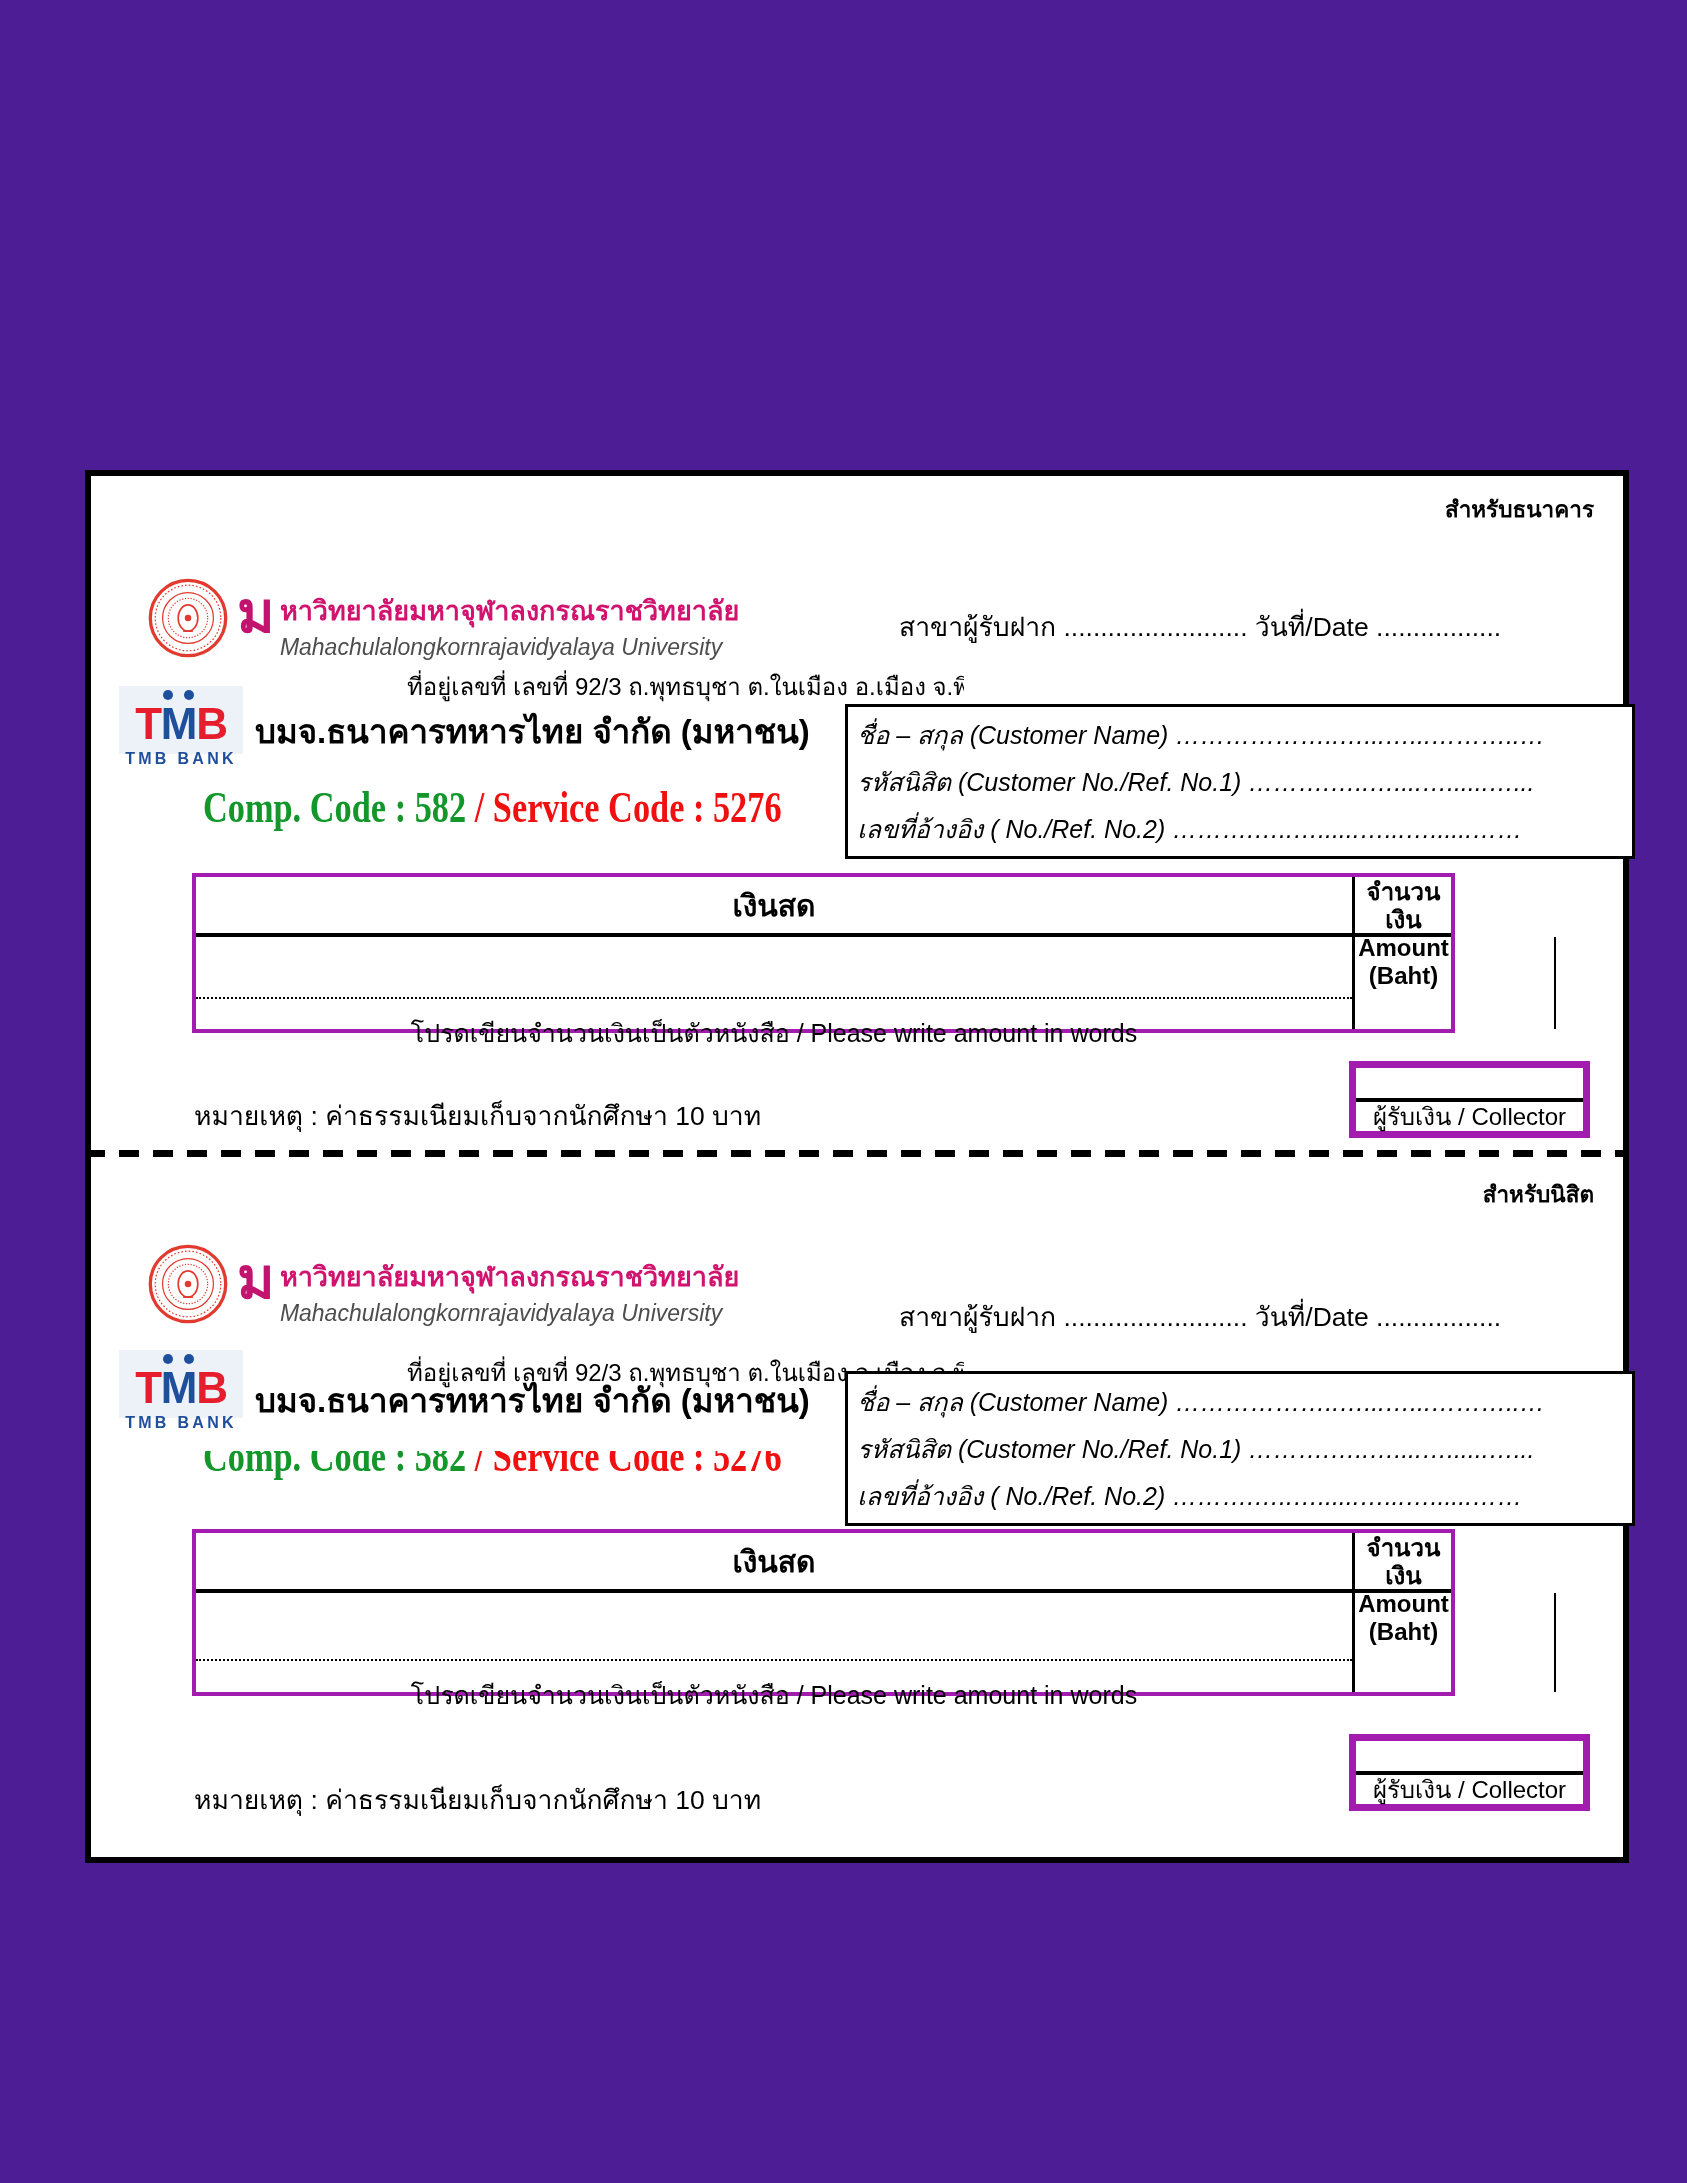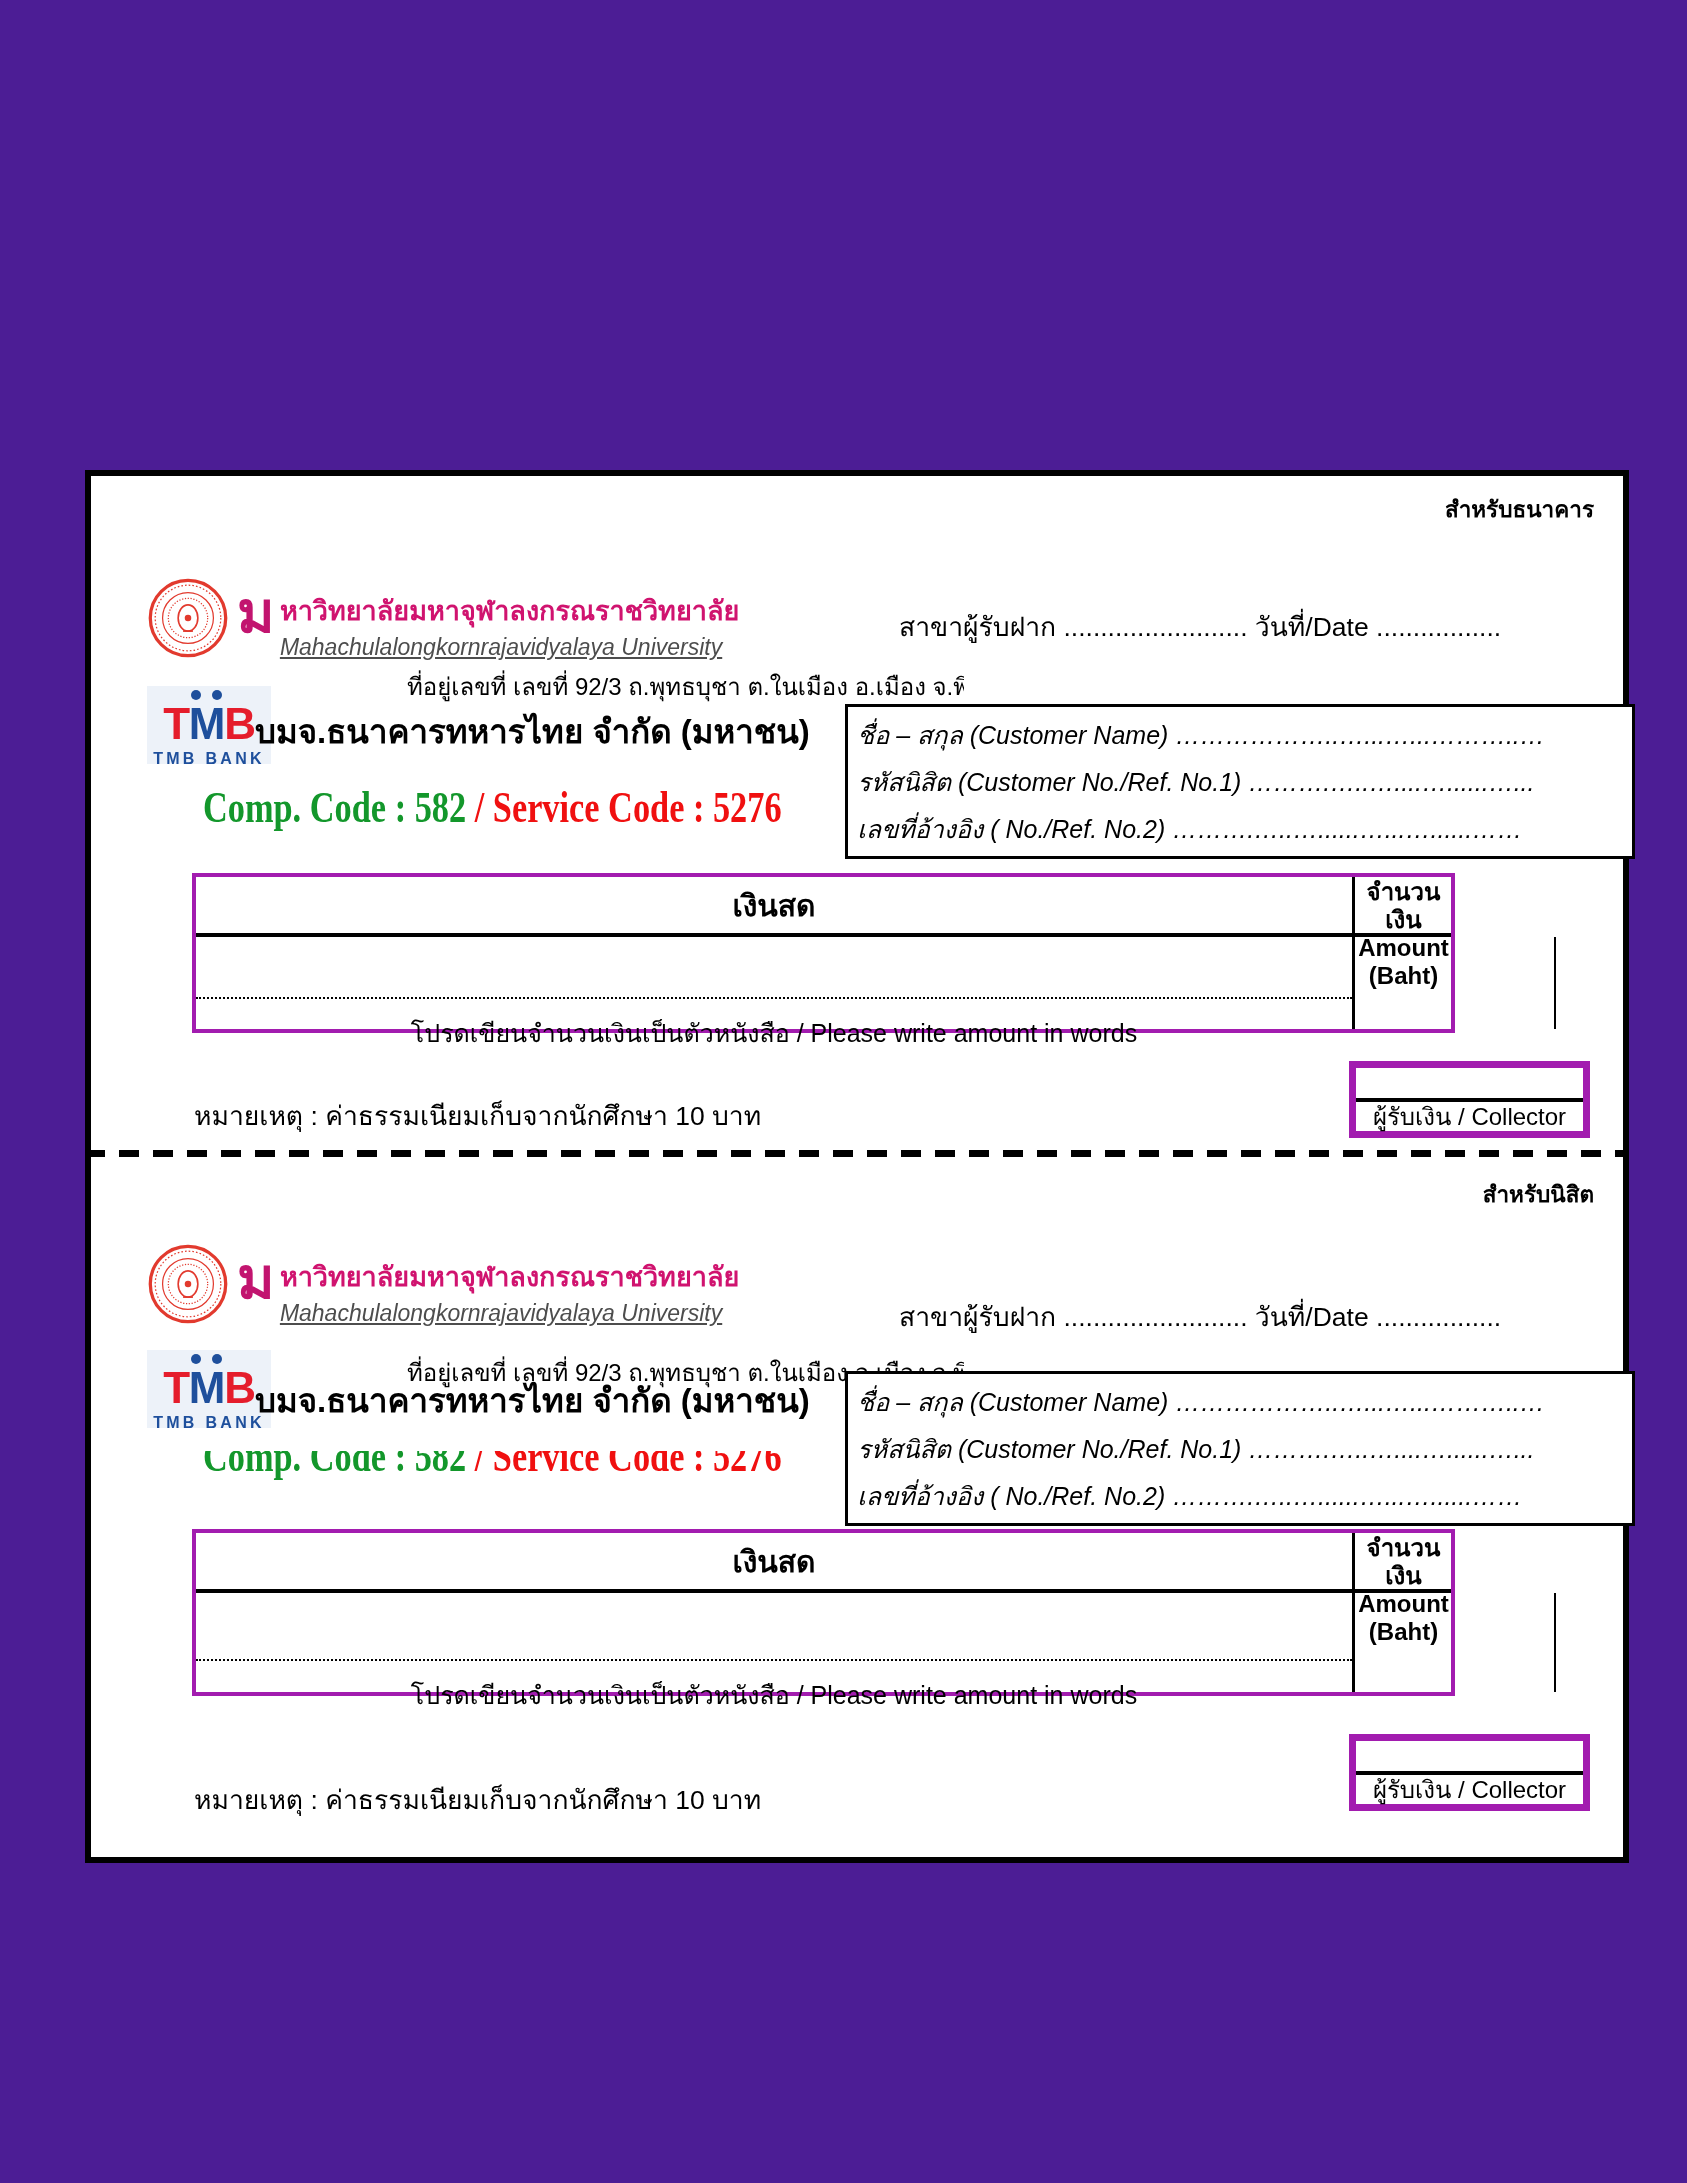"Mahachulalongkornrajavidyalaya" .uni-en { text-decoration: underline -> none }
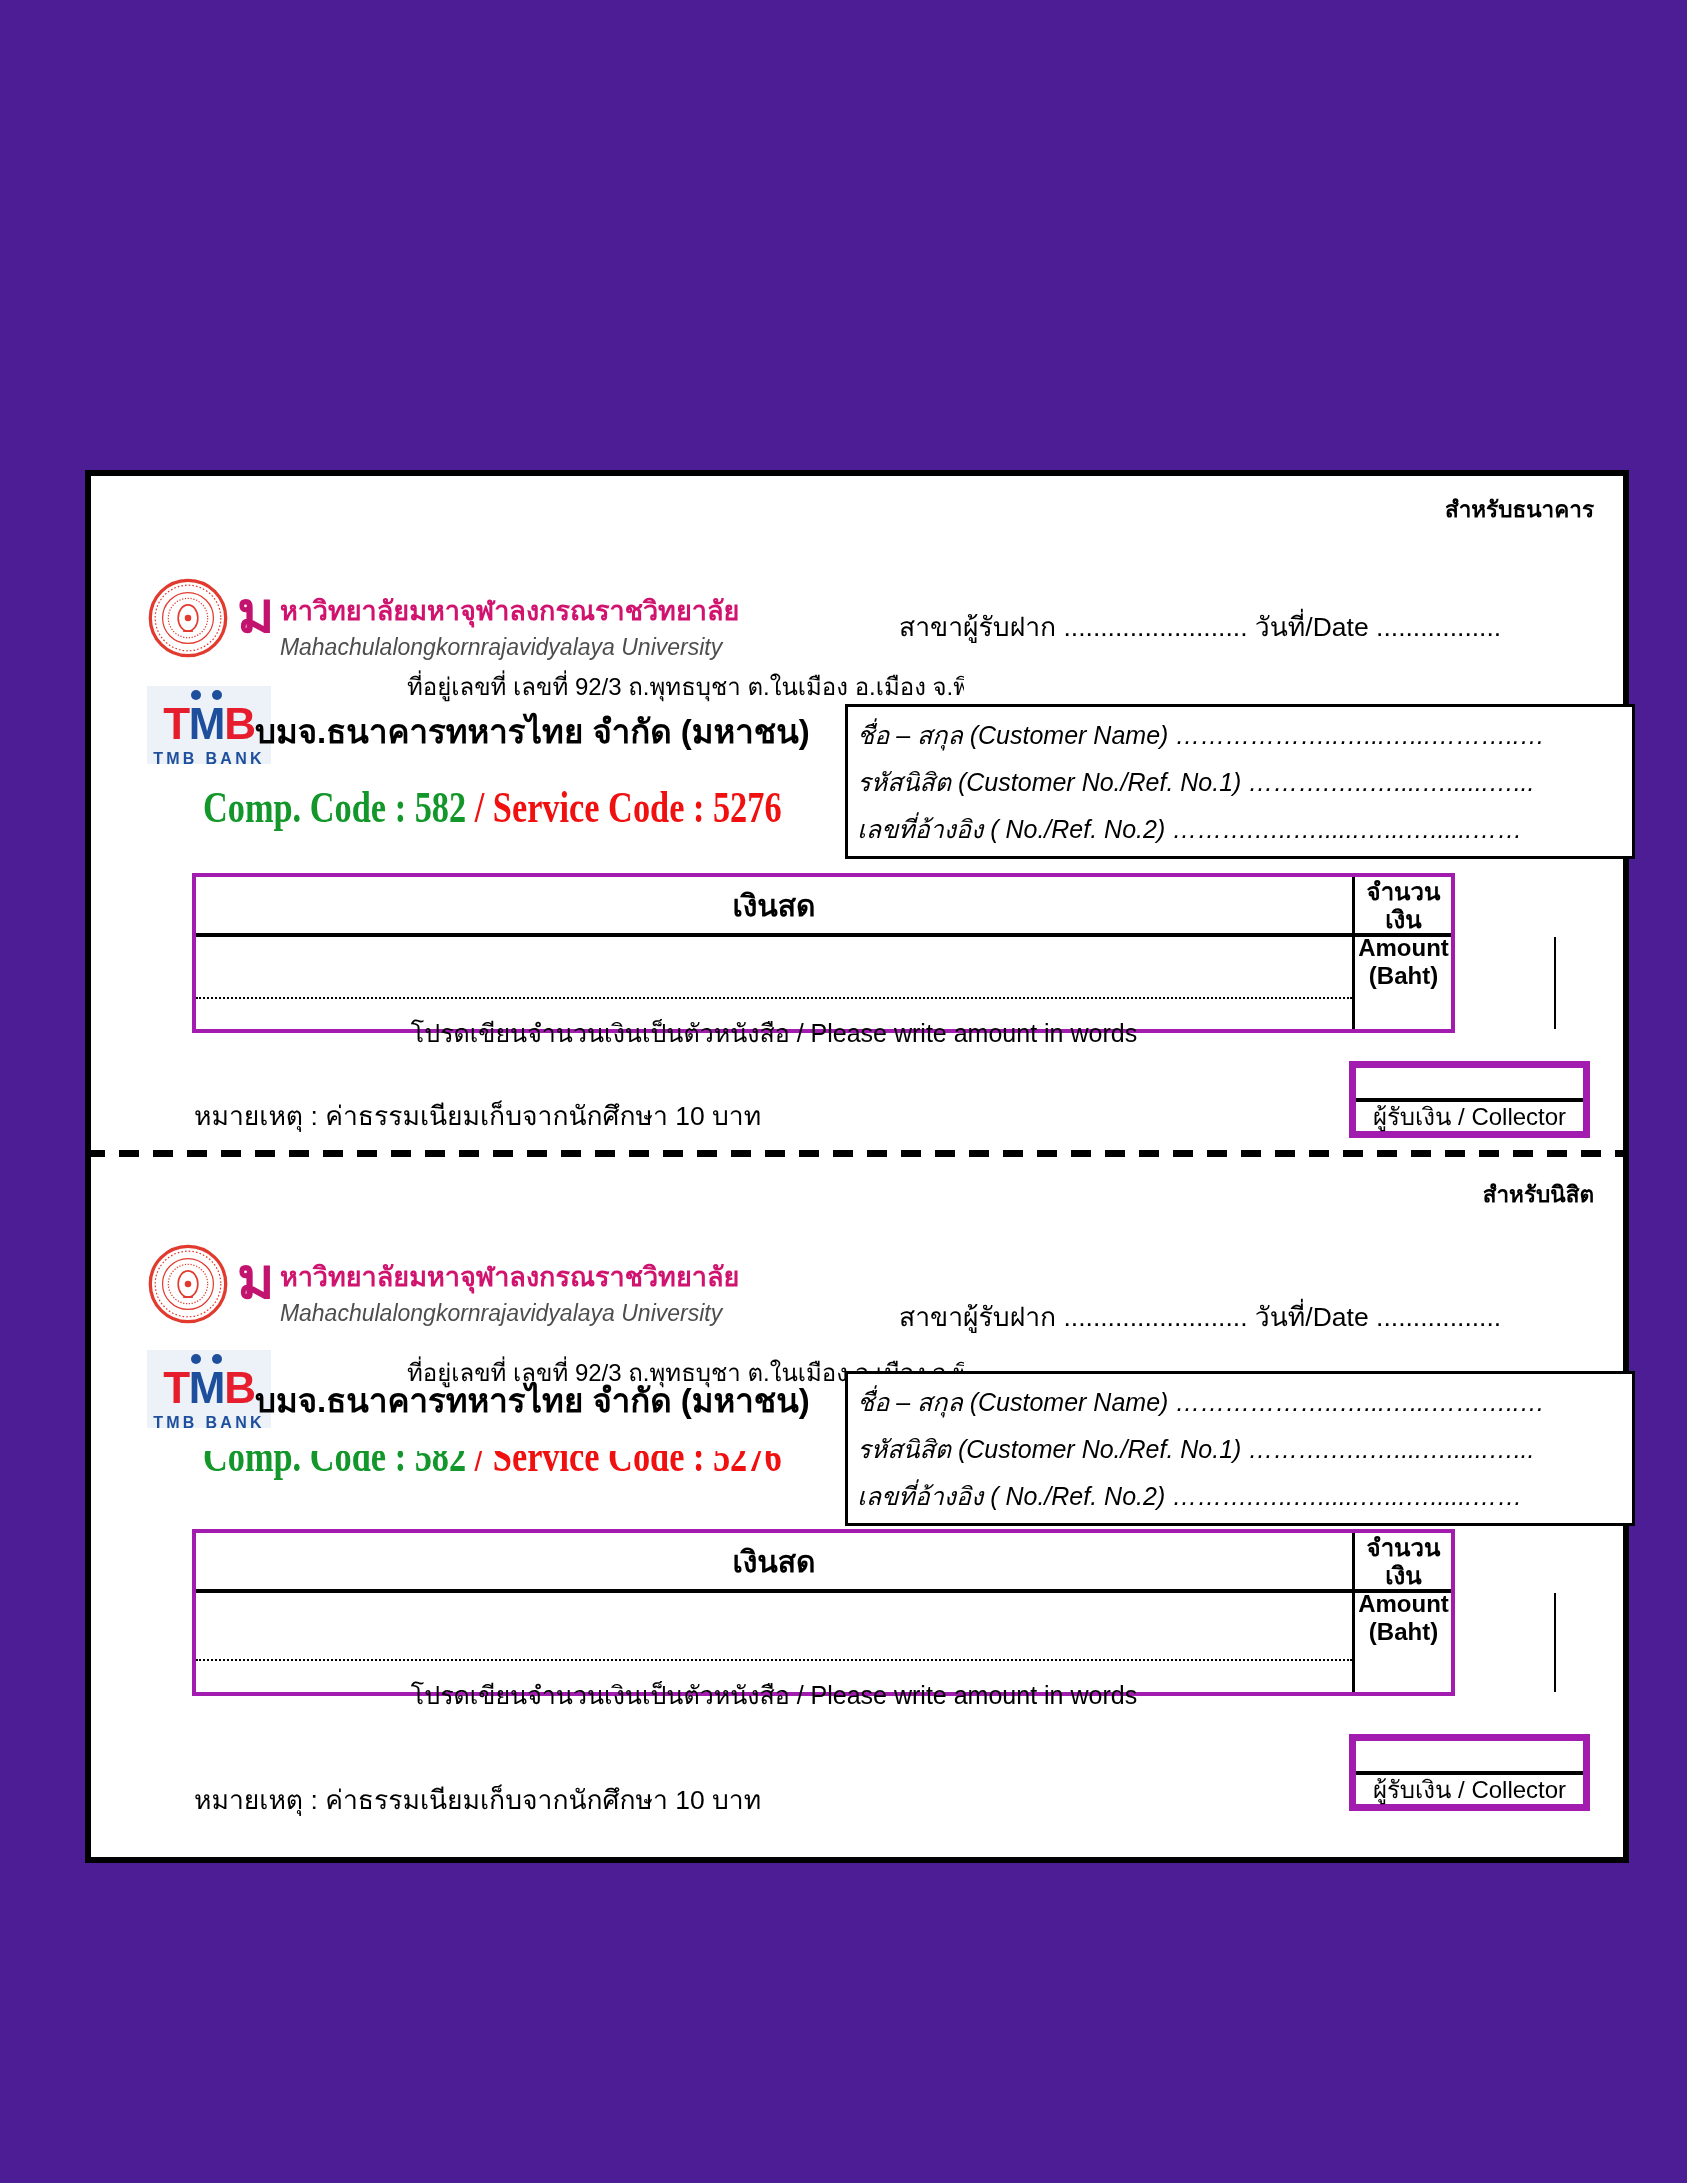"TMB" .tmb { height: 78px -> 68px; left: 56px -> 28px }
